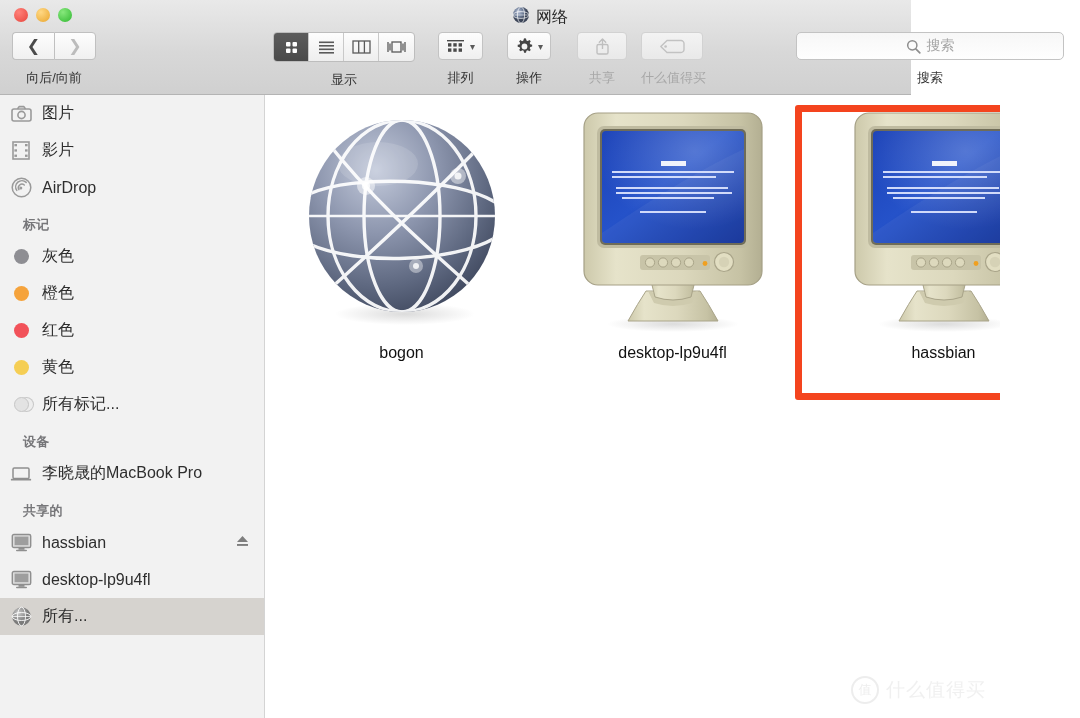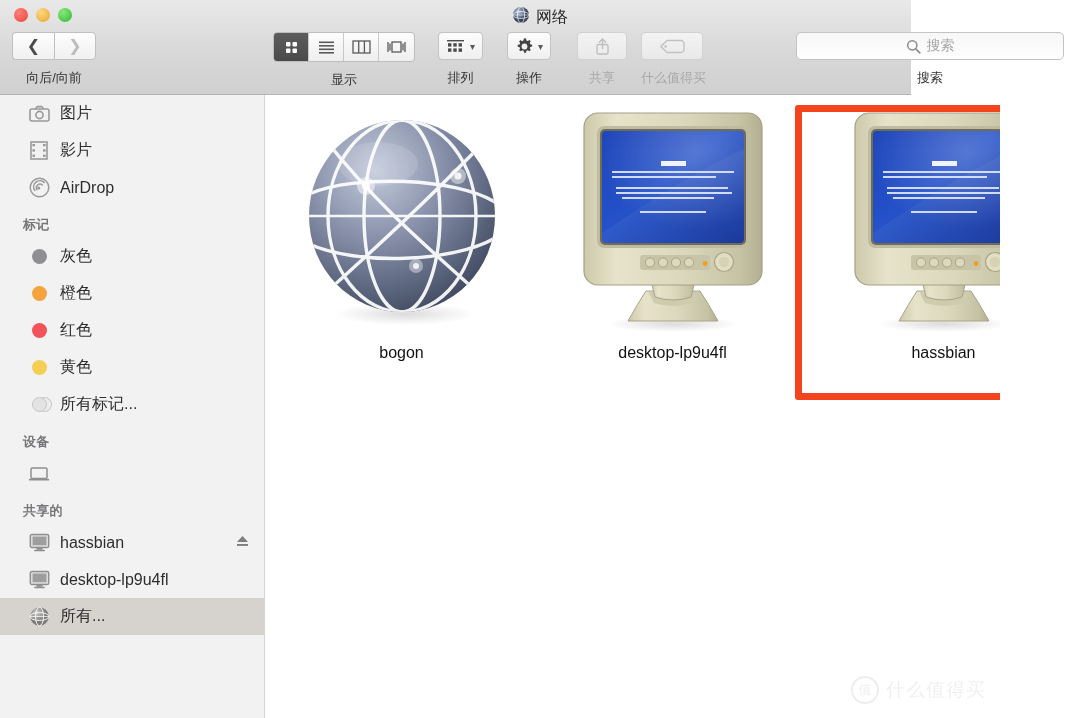"图片" .sb-row { padding-left: 28px -> 10px }
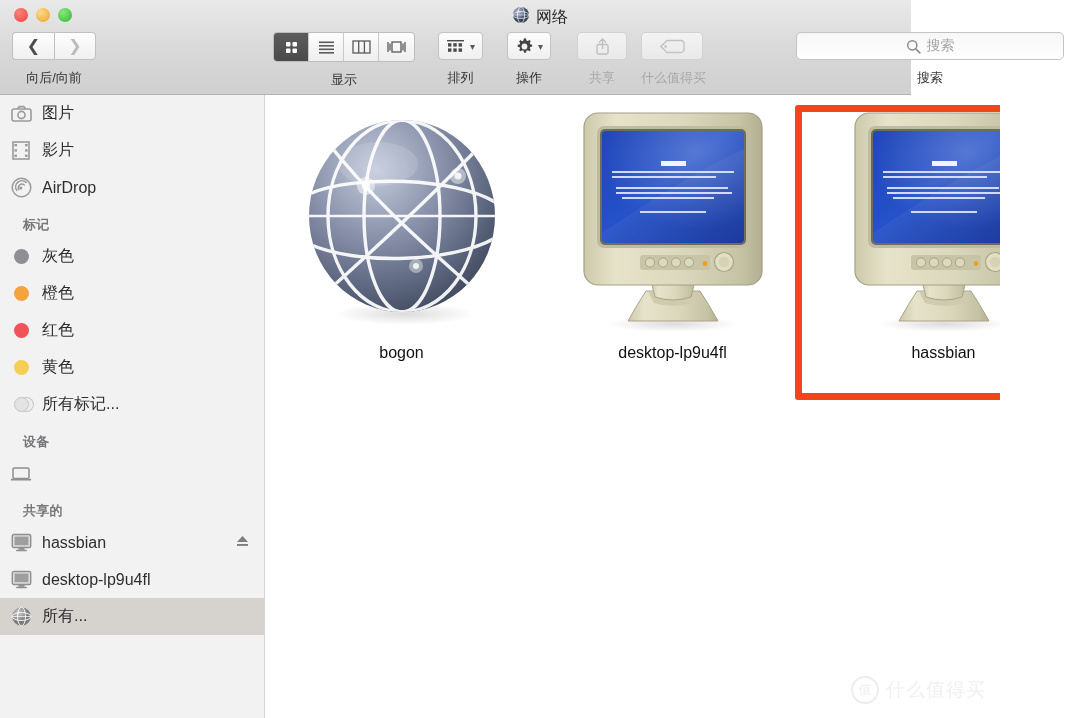"李晓晟的MacBook Pro" span.sb-label { html: none -> <span>李晓晟的MacBook Pro</span> }
